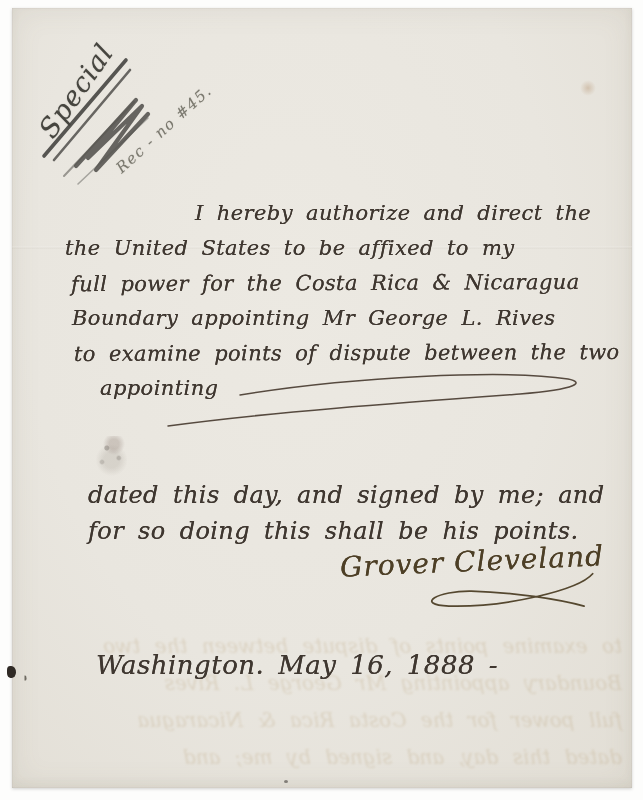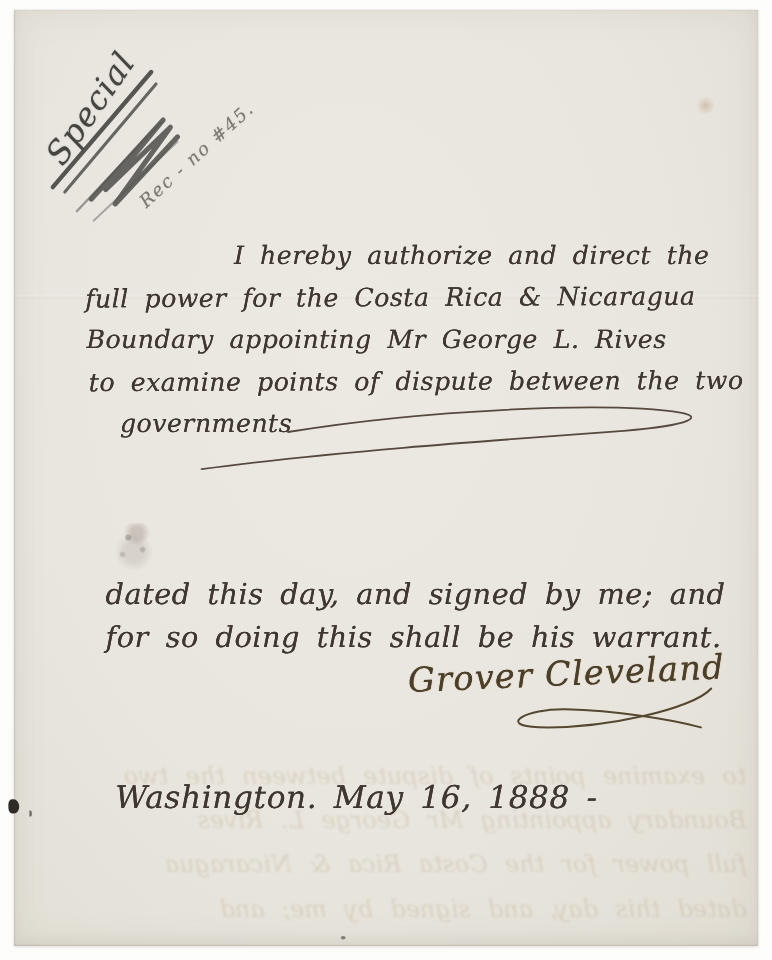"the United States to be" div.line { html: none -> <div>the United States to be affixed to my</div> }
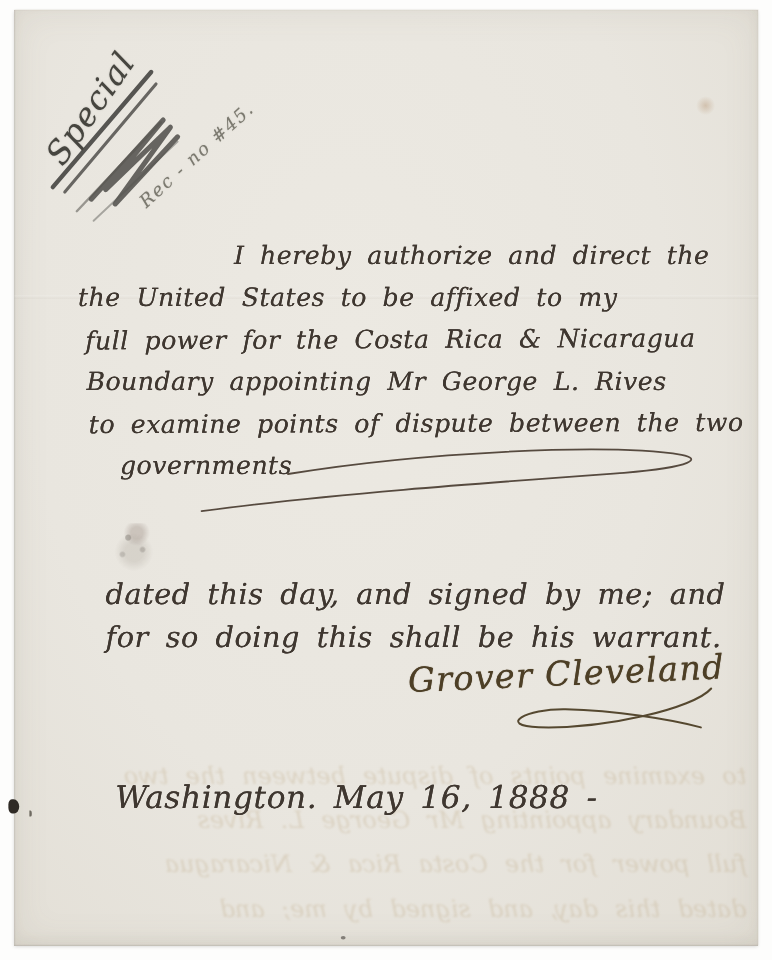"governments" span { text: governments -> appointing }
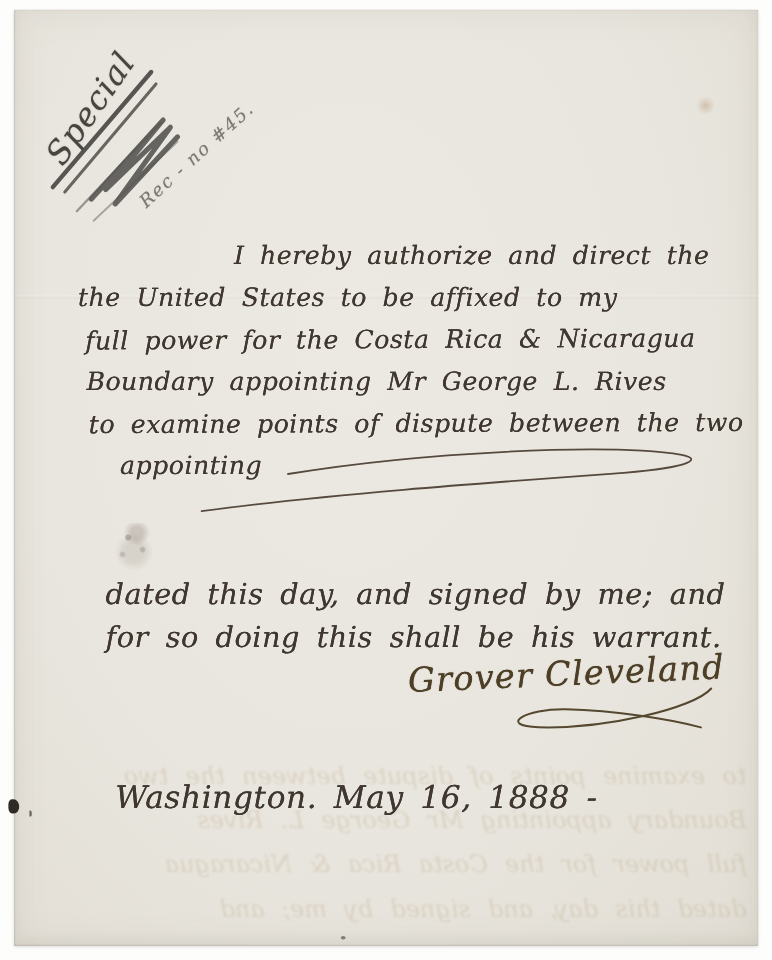"for so doing this shall" div.line { text: warrant -> points }
